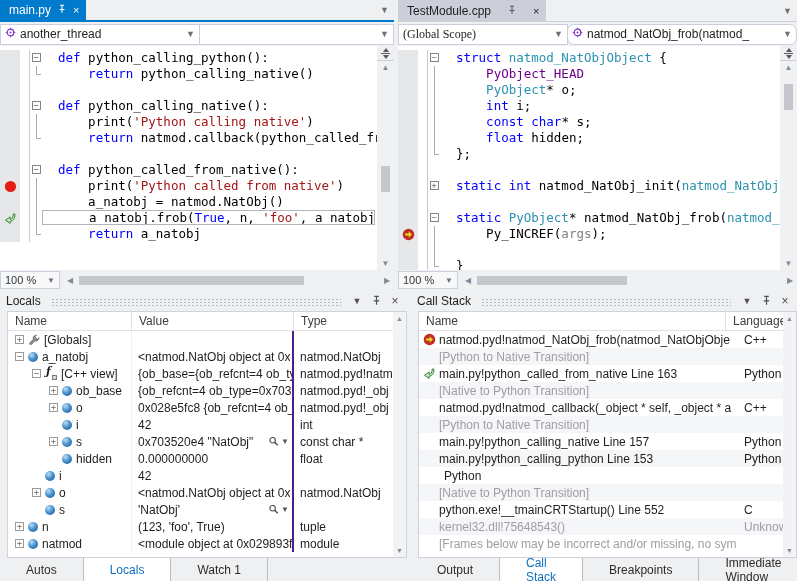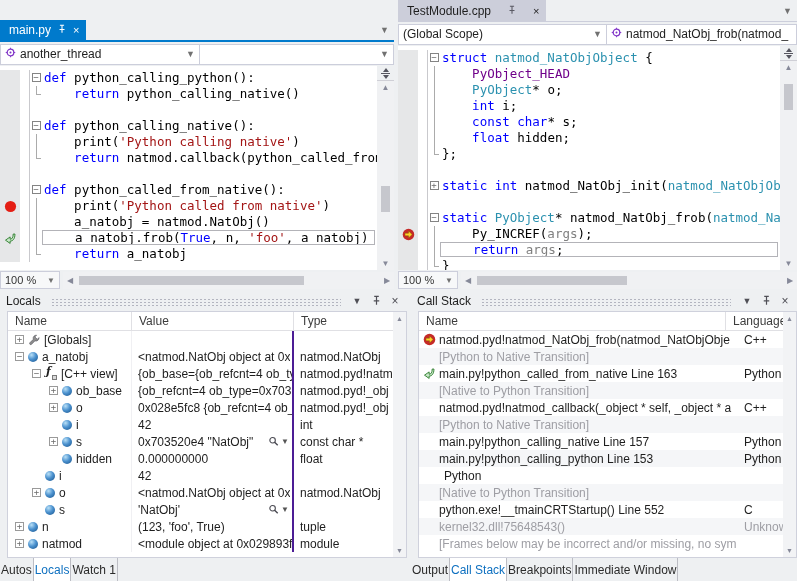"main.py" .pane.left .tabstrip { margin-top: 20px -> none }
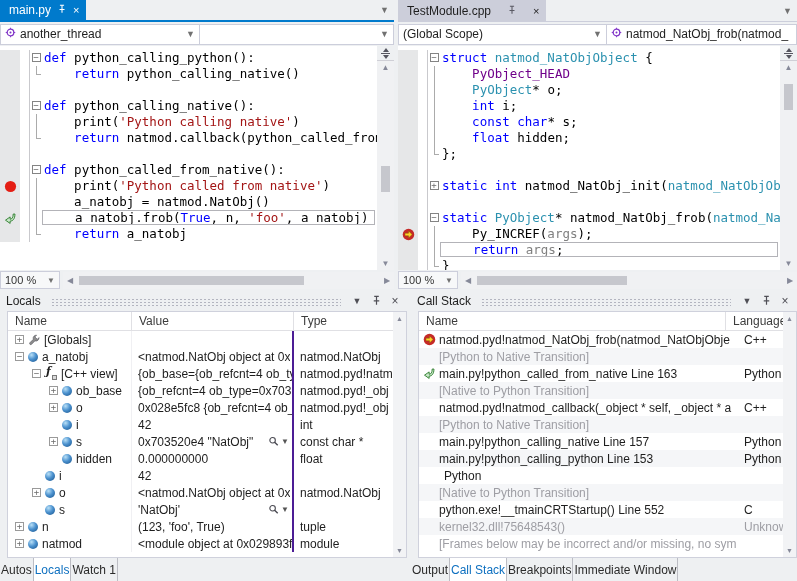"(Global Scope)" .combo.c1R { font-family: none -> Liberation Serif, serif; width: 209px -> 170px }
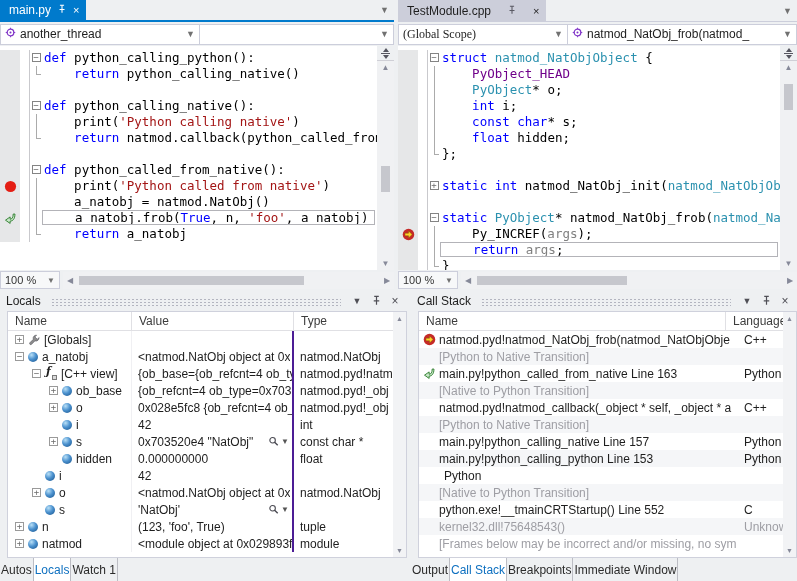"natmod_NatObj_frob(natmod_" .combo.c2R { border-radius: none -> 7px }
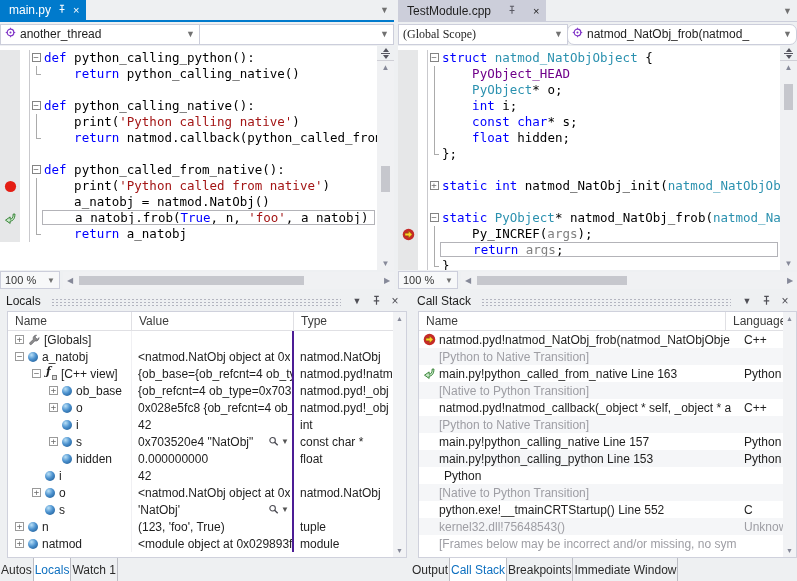"def python_calling_python():" .text-cell { padding-left: 2px -> 16px }
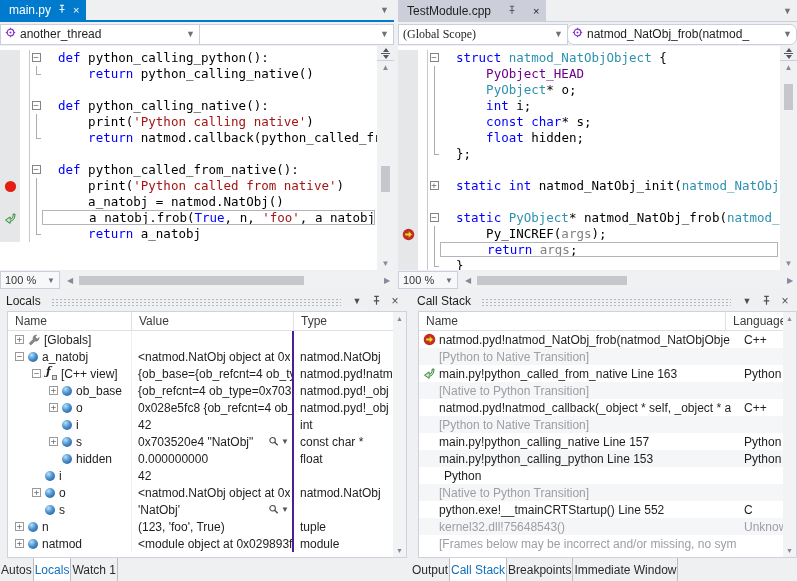"return args;" div.text-cell { html: <div><span> </span><span>return</span><span> </span><span>args</span><span>;</span></div> -> none }
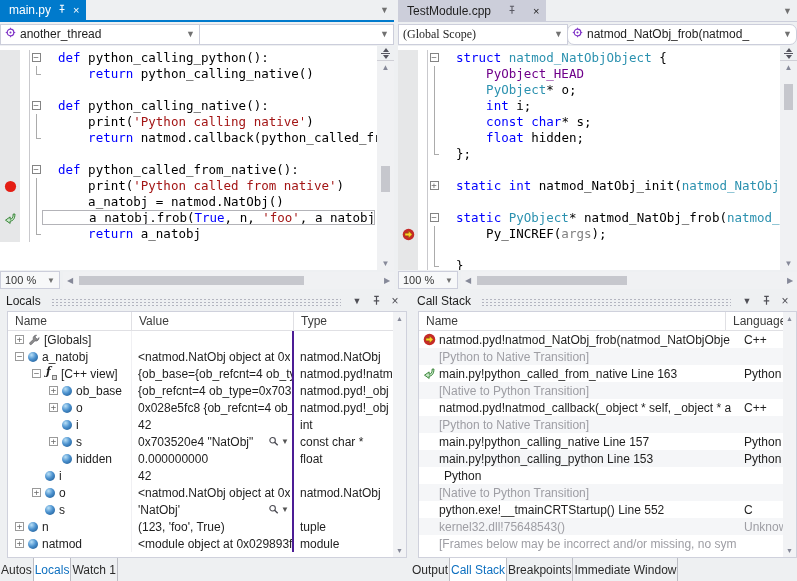"Autos" .ptab { padding: 0 1px -> 0 26px }
